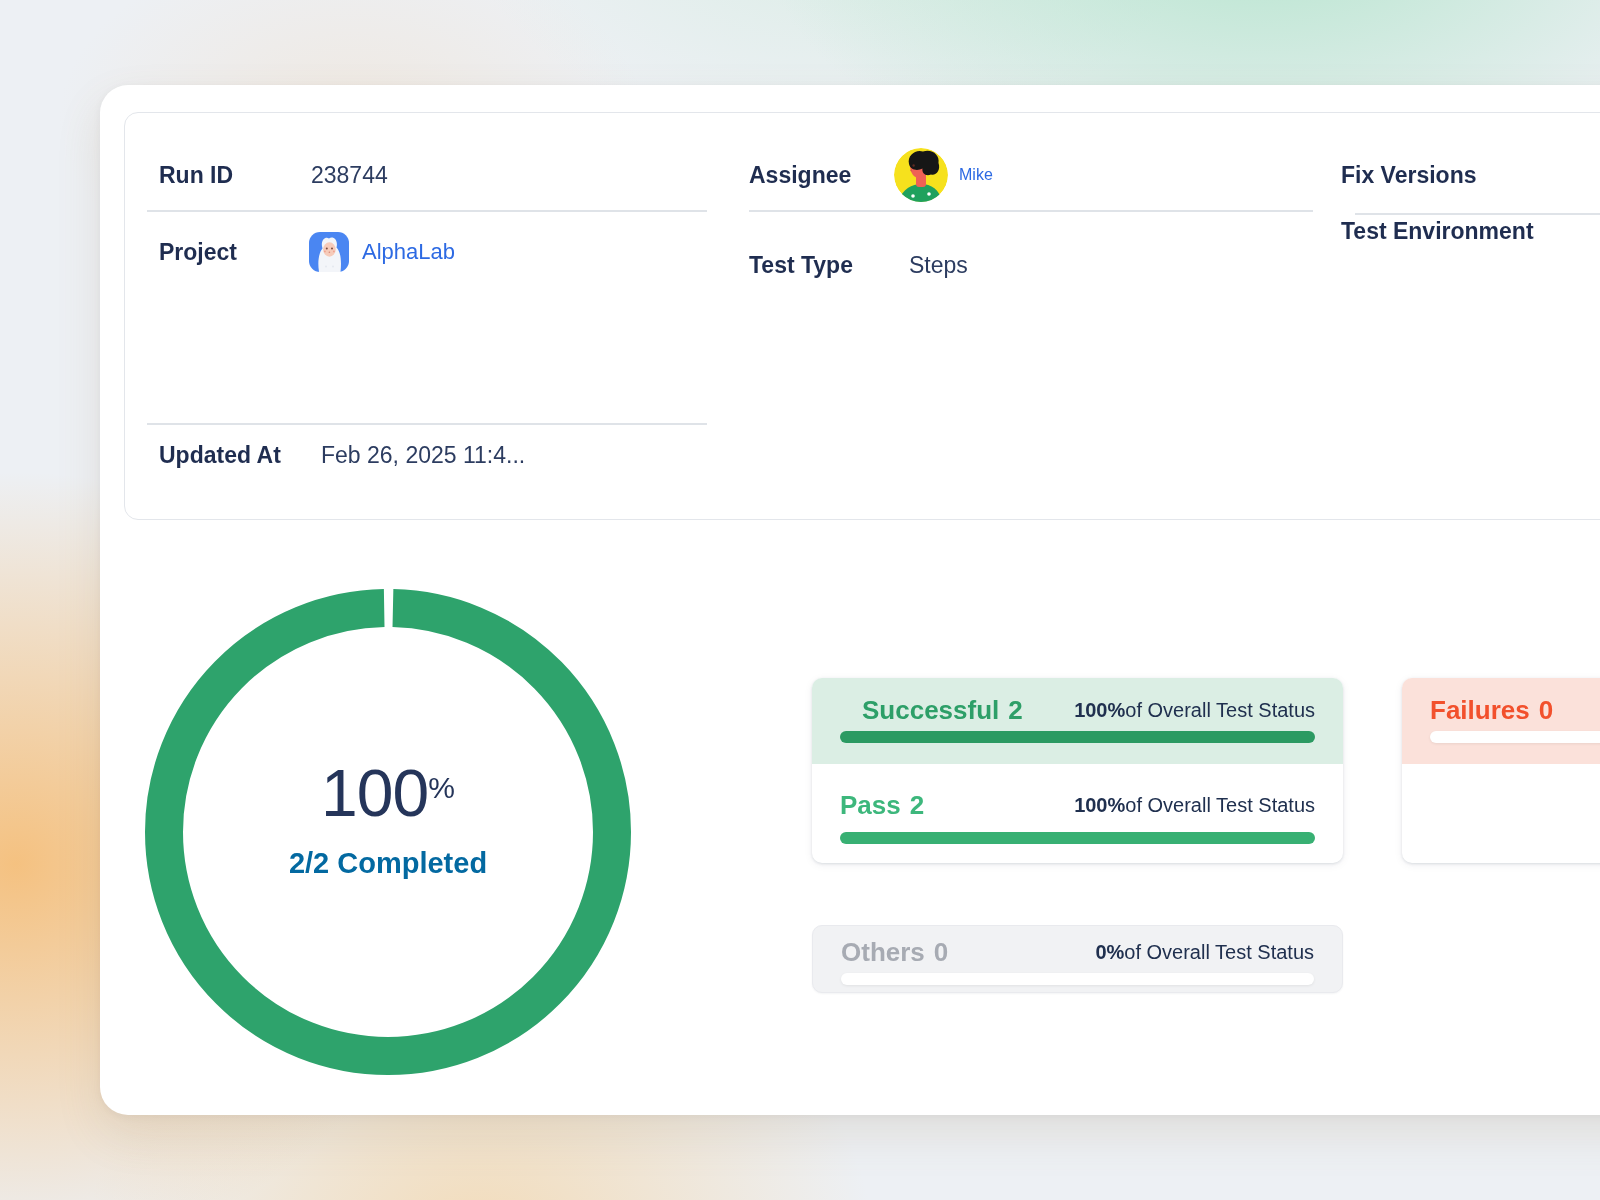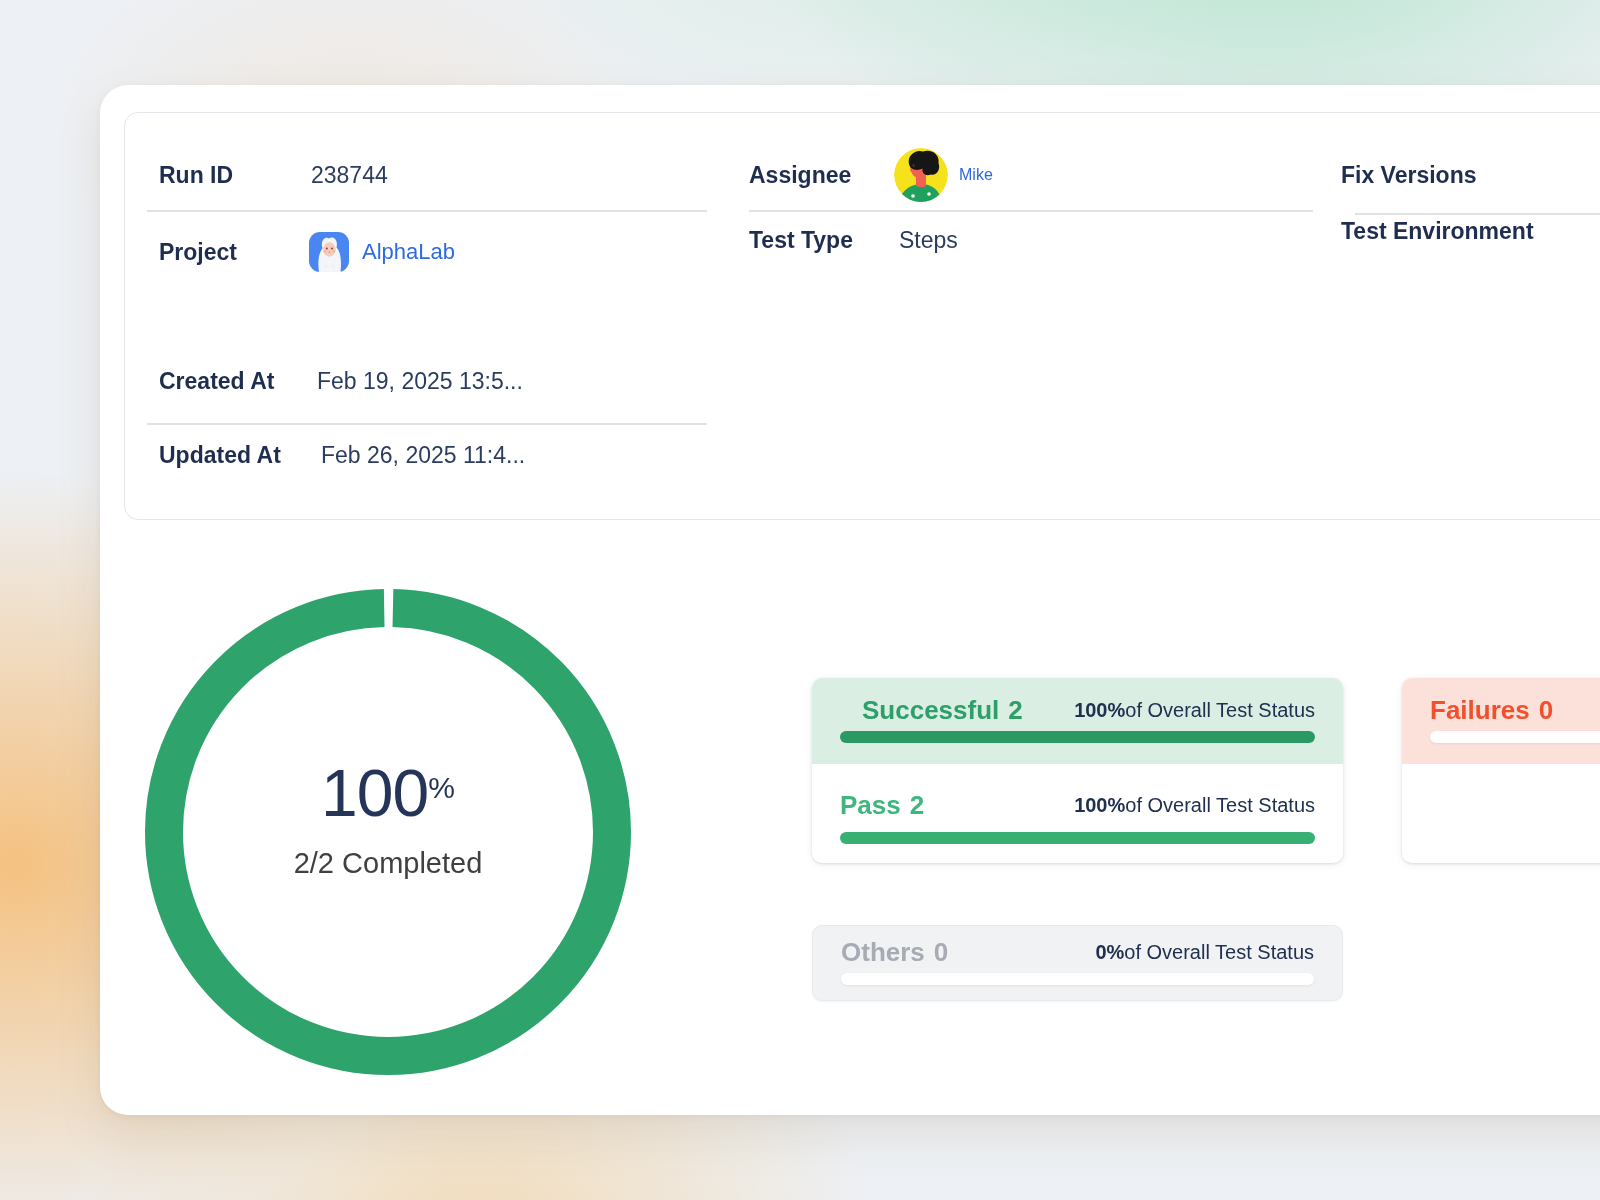"Test Type" div.fld-row { gap: none -> 10px; top: 109px -> 134px }
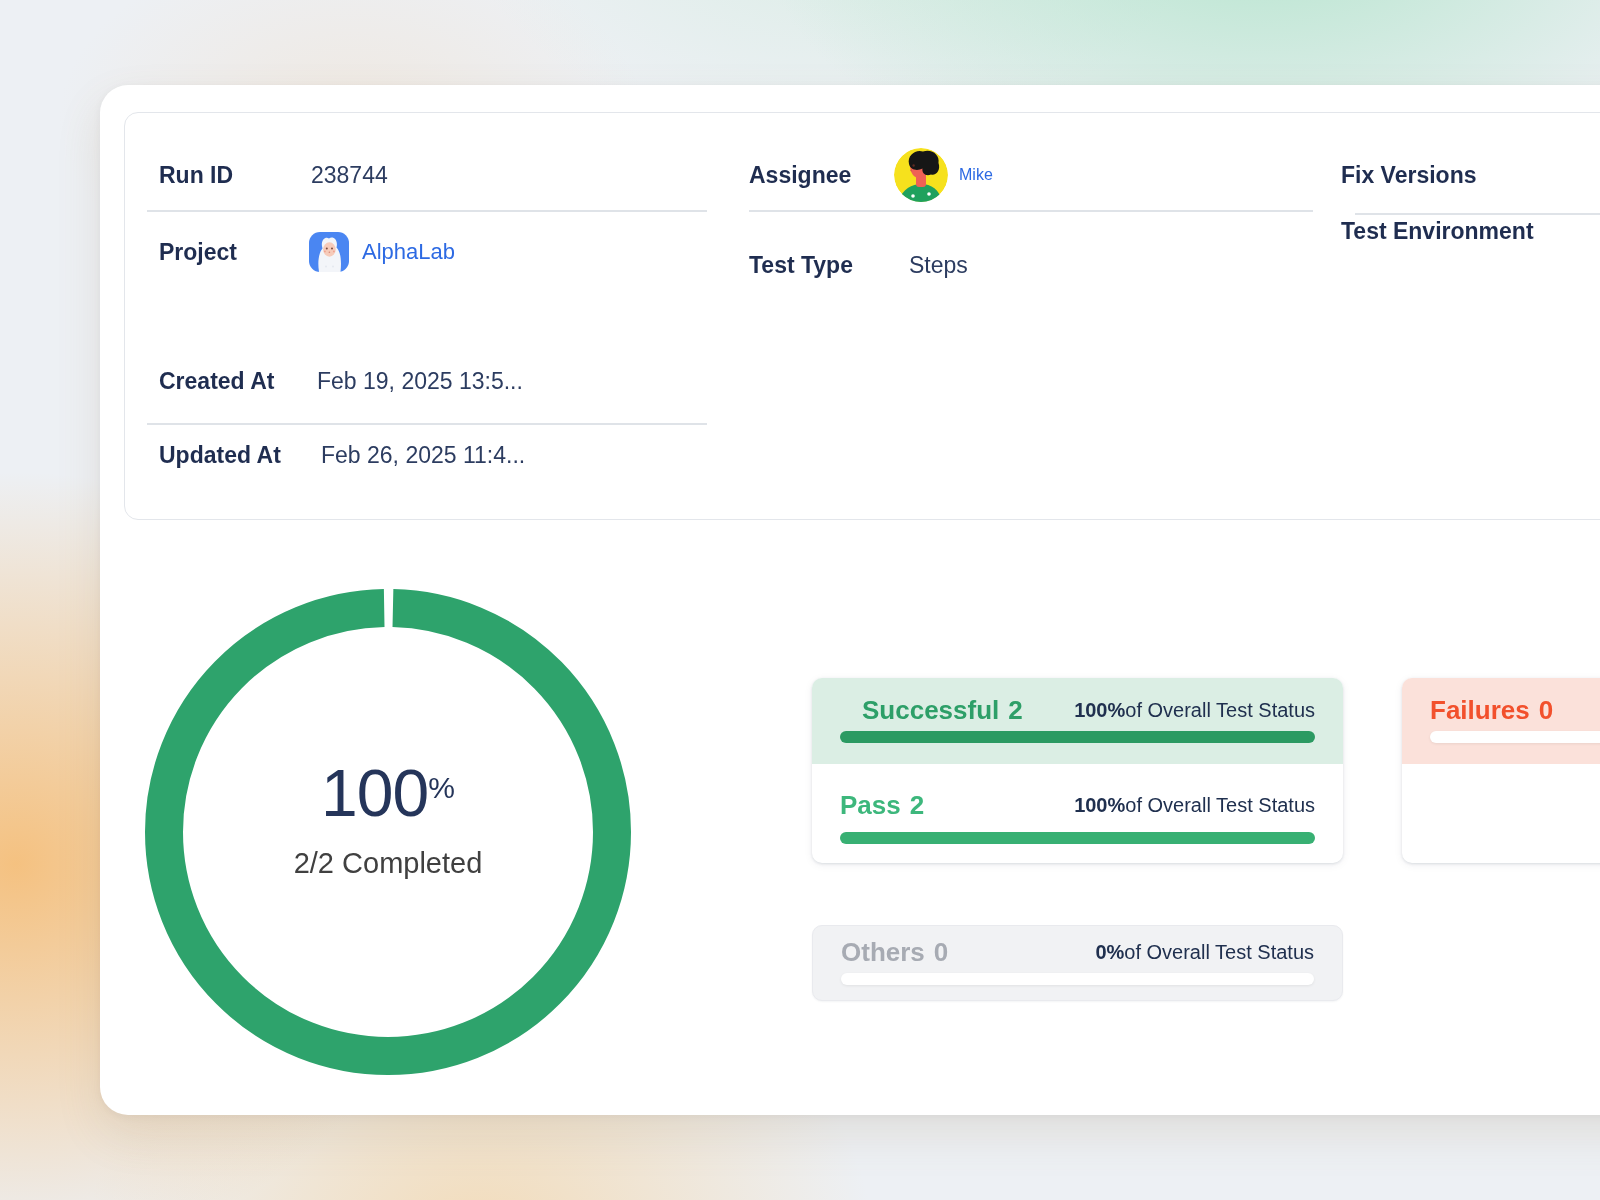"Created At" div.fld-row { html: <div> <span>Created At</span> <span>Feb 19, 2025 13:5...</span> </div> -> none }
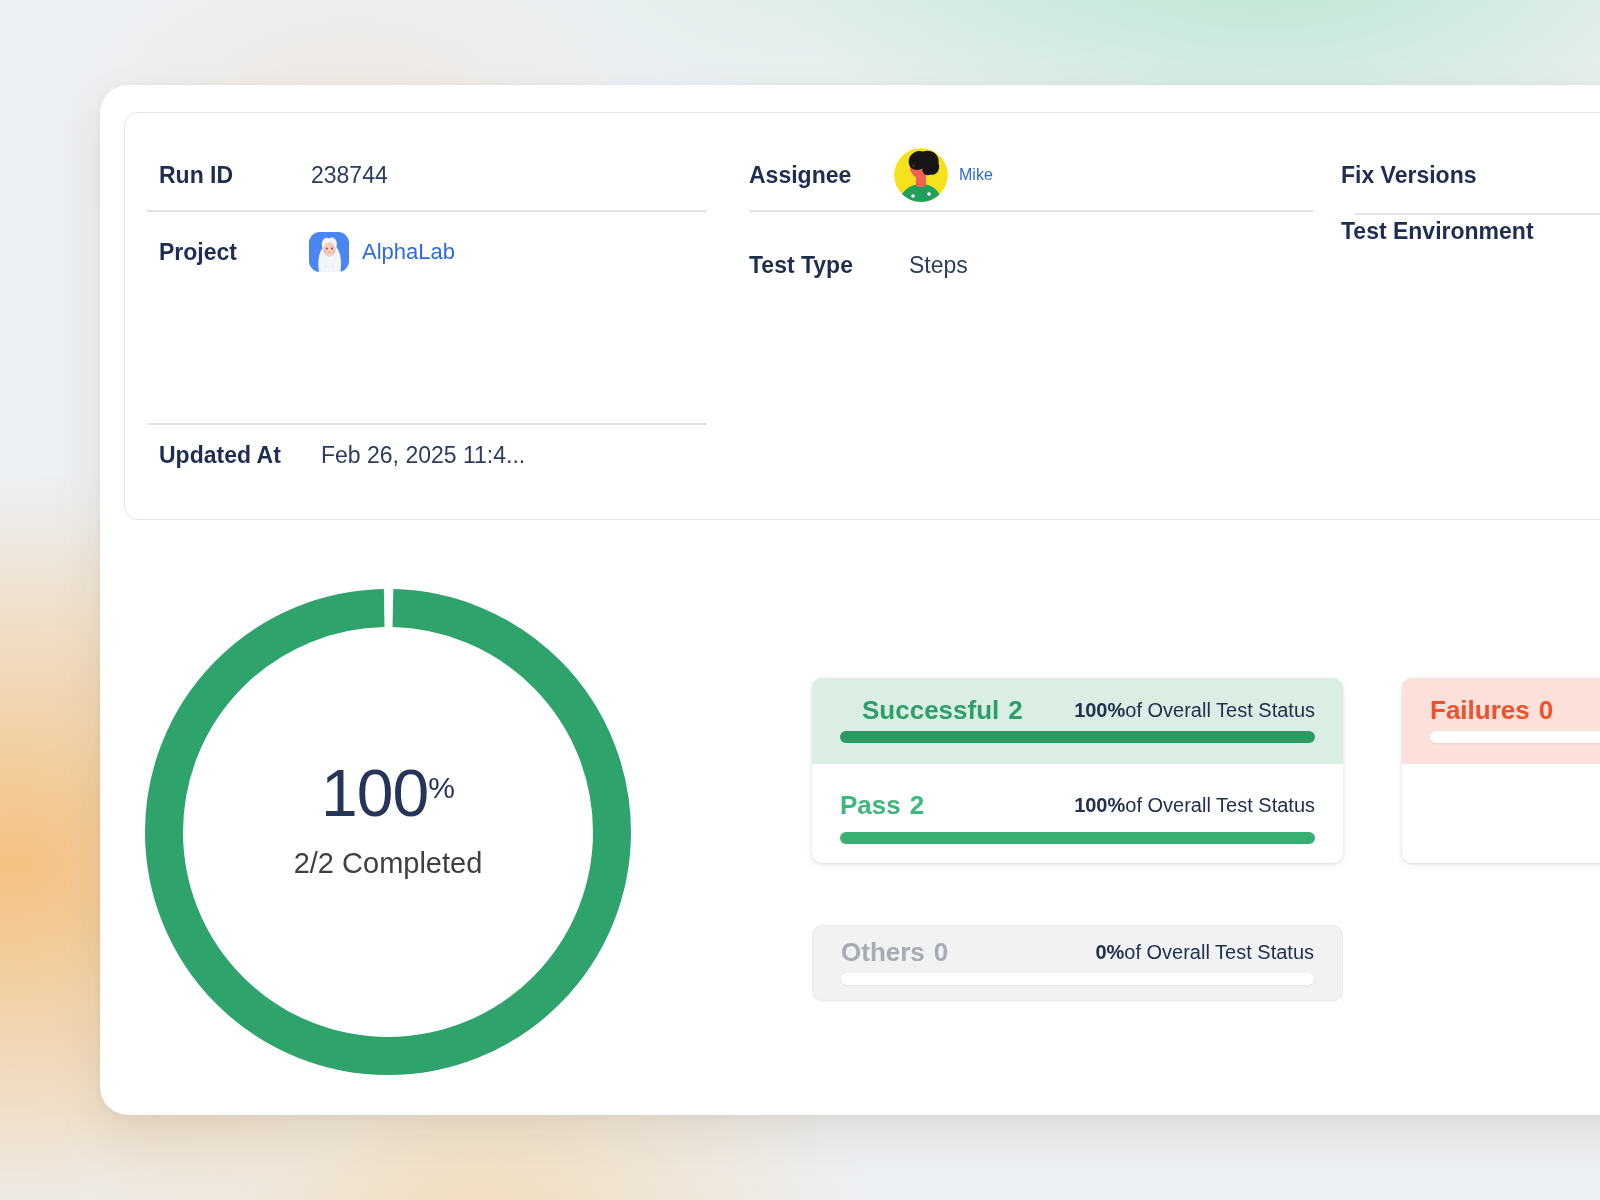"2/2 Completed" .donut-sub { color: #404040 -> #0369a1; font-weight: none -> bold }
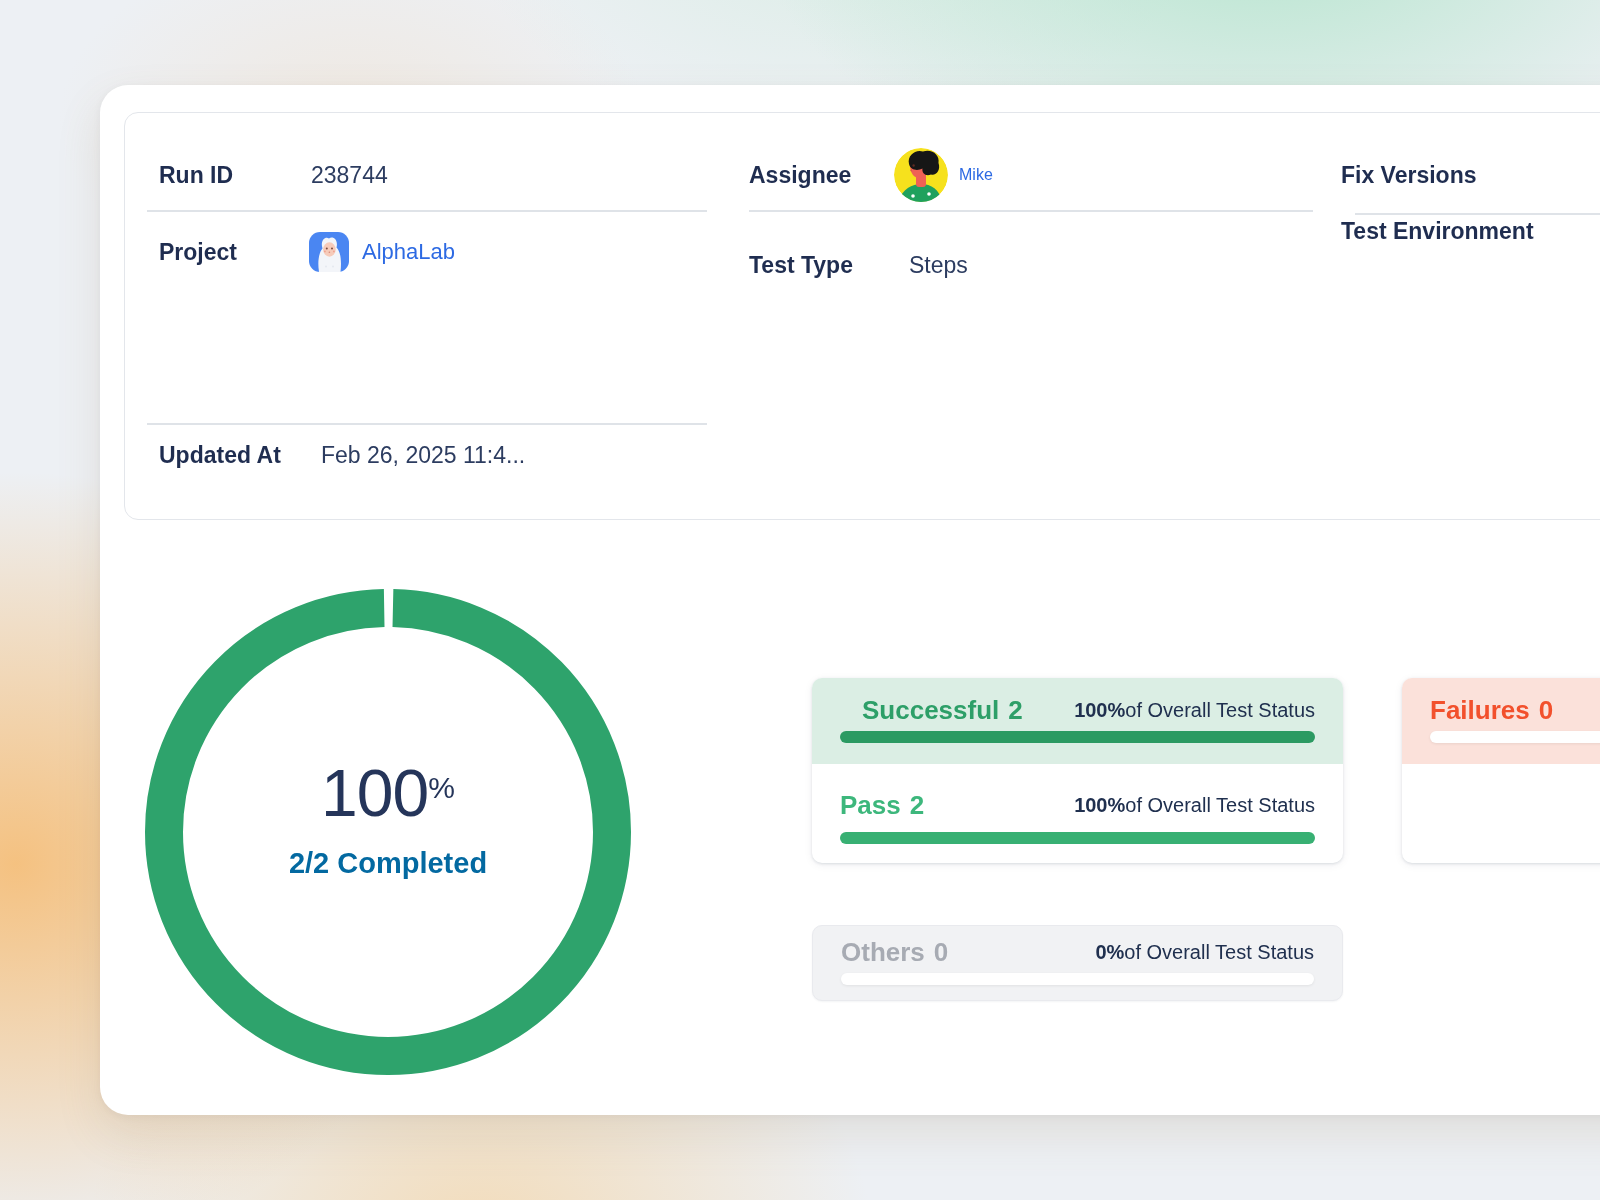"Others 0" .others-card { height: 76px -> 68px }
